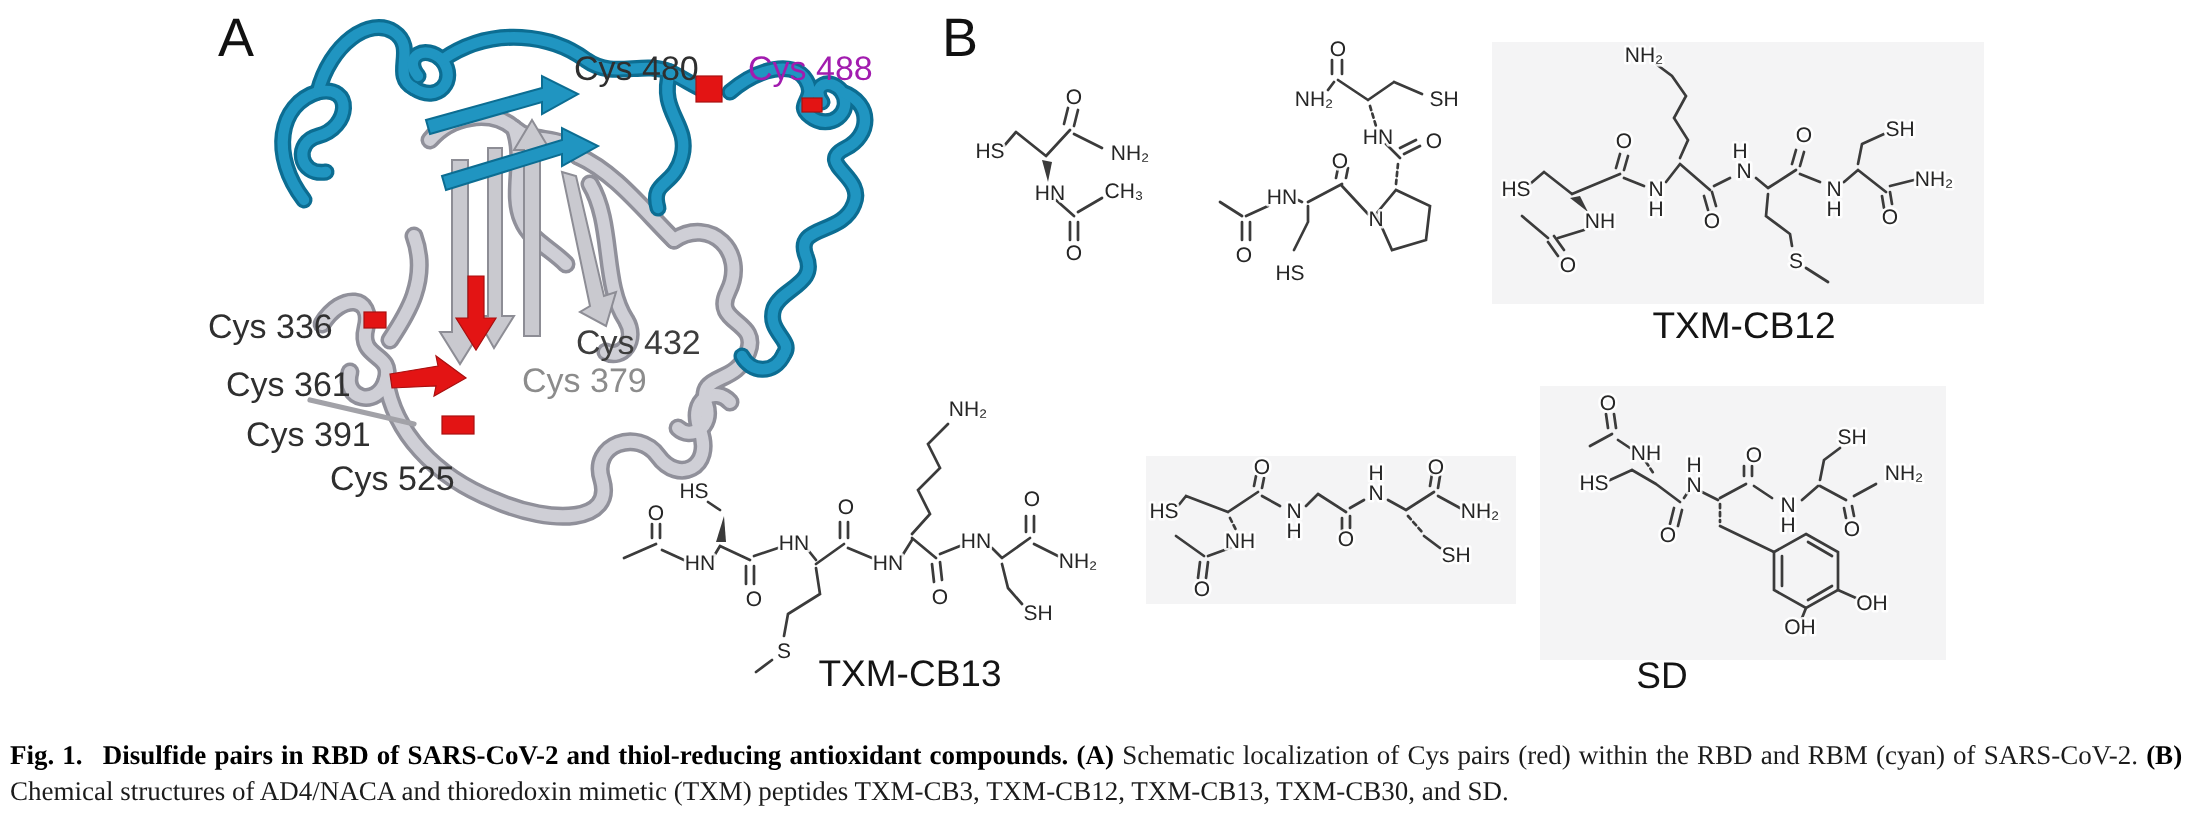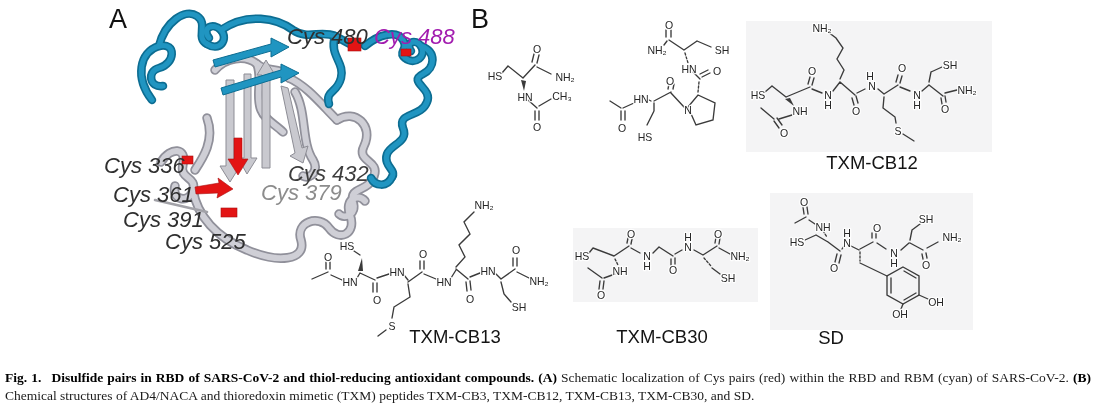"Cys 480" .cys { font-size: 22px -> 17px; font-style: italic -> none }
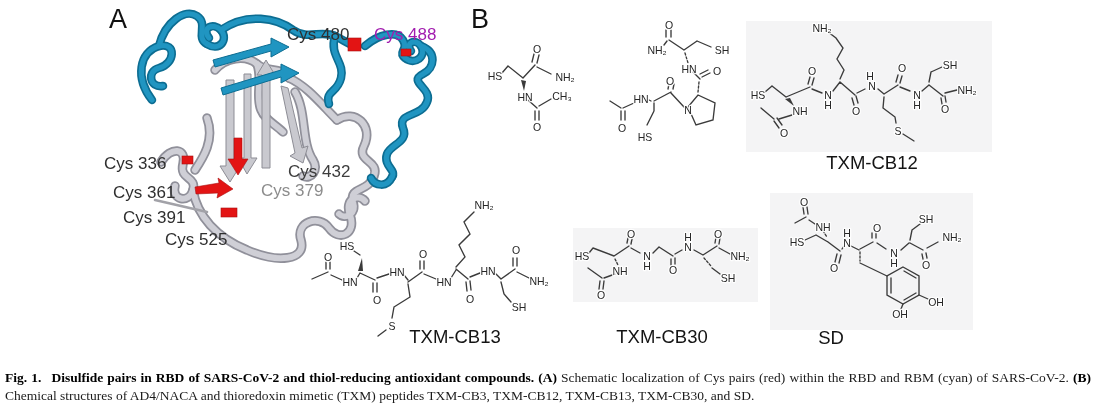"TXM-CB30" div.cname { html: <div>TXM-CB30</div> -> none }
